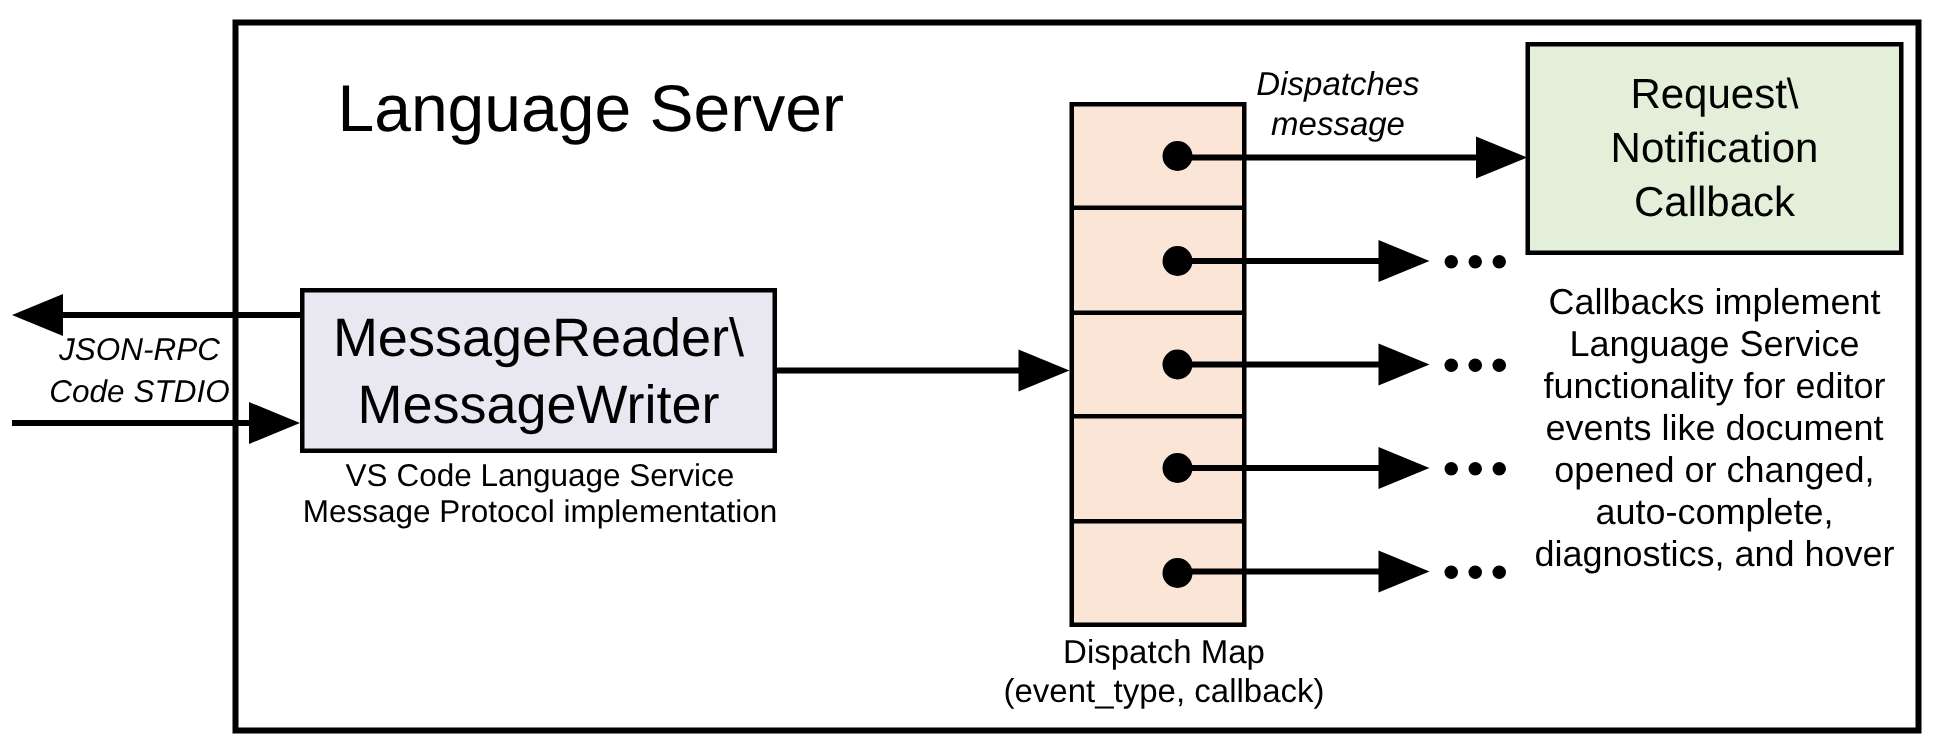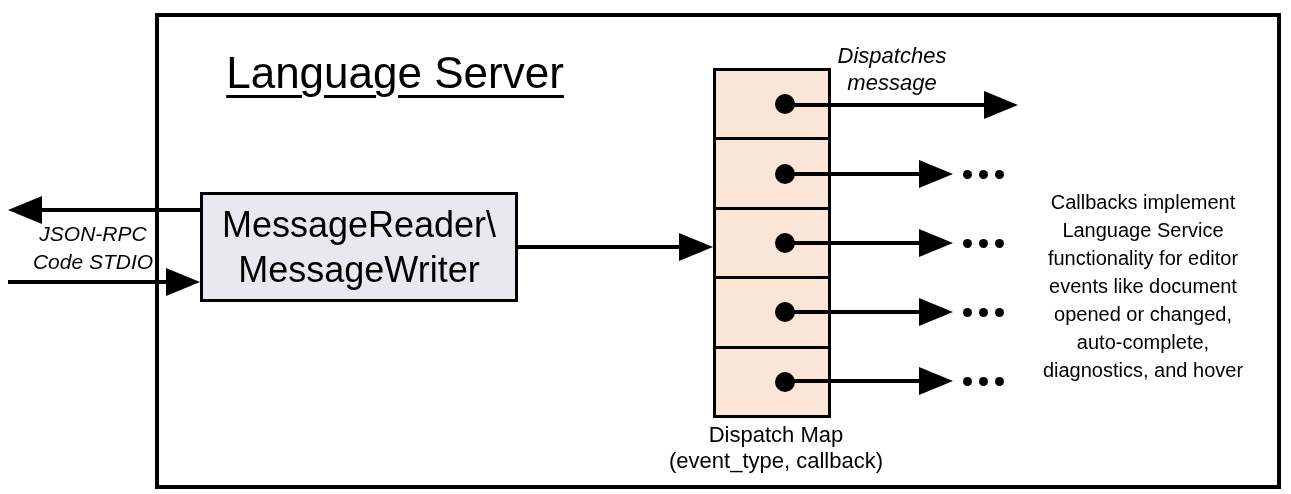"Language Server" #title { text-align: center -> left; text-decoration: underline -> none }
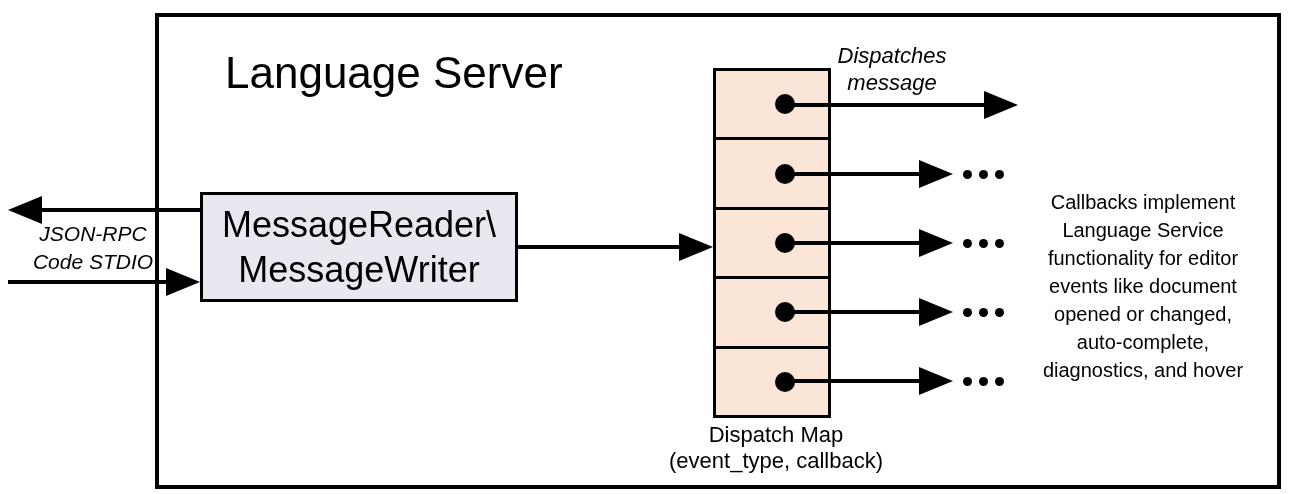"Request\" div { html: none -> <div> <div>Request\ Notification Callback</div> </div> }
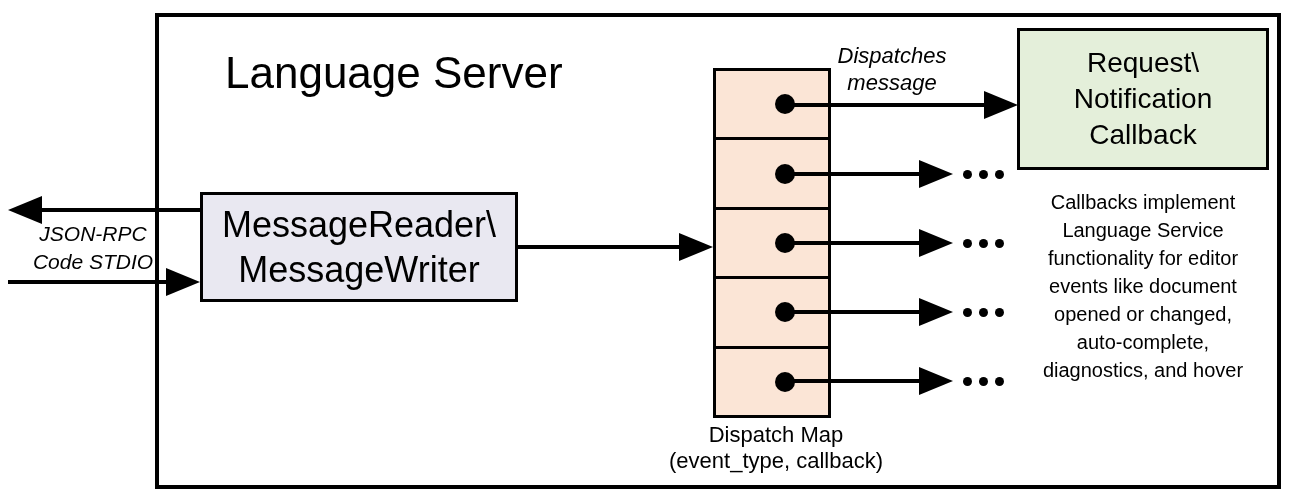"Callbacks implement" #callbacks-note { font-size: 20px -> 24px }
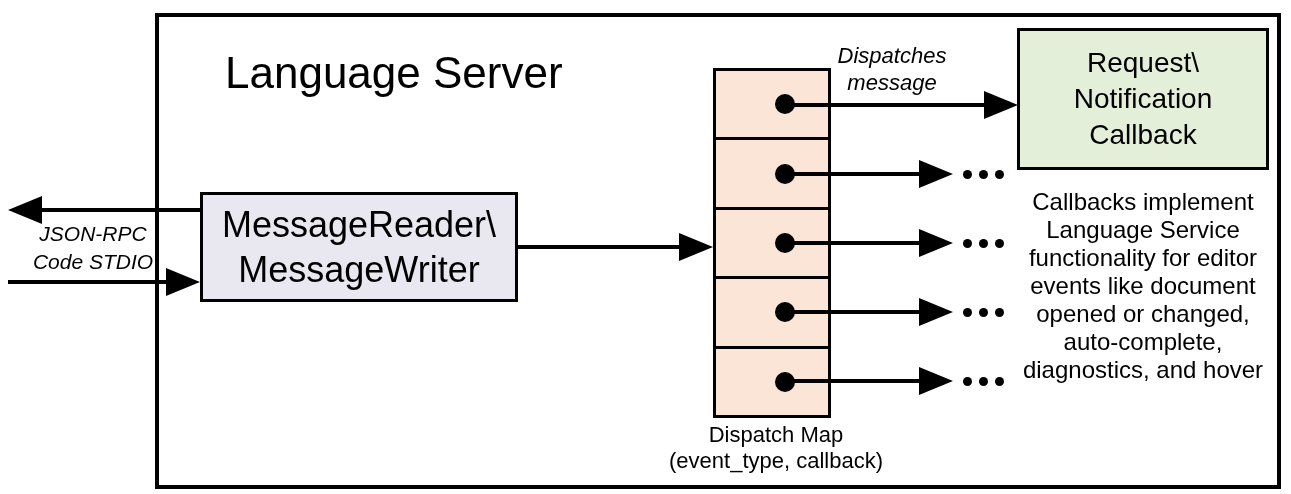"VS Code Language Service" div.txt { html: none -> <div>VS Code Language Service Message Protocol implementation</div> }
